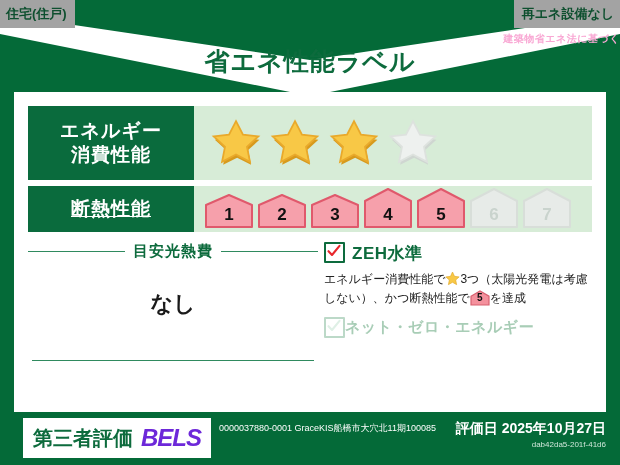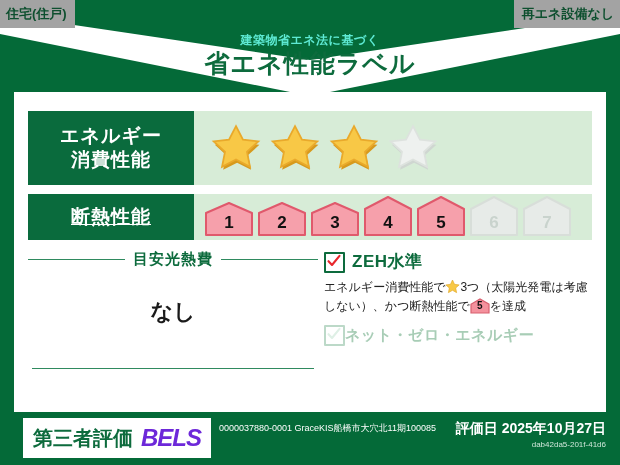"建築物省エネ法に基づく" #heading-sub { color: #5eead4 -> #f9a8d4; font-size: 12px -> 10px; text-align: none -> right }
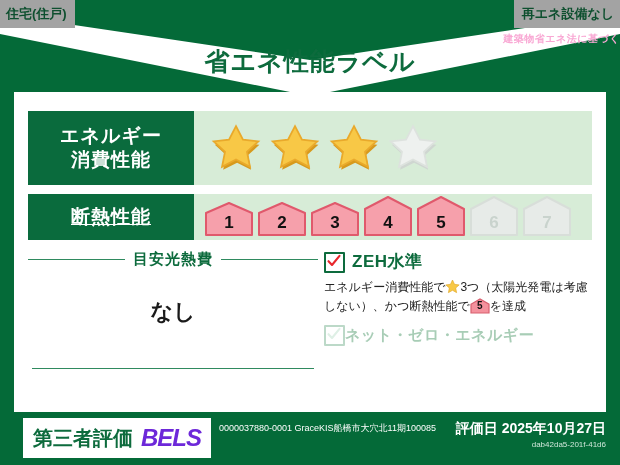"エネルギー" .perf-row { margin: 9px 14px -> 4px 14px }
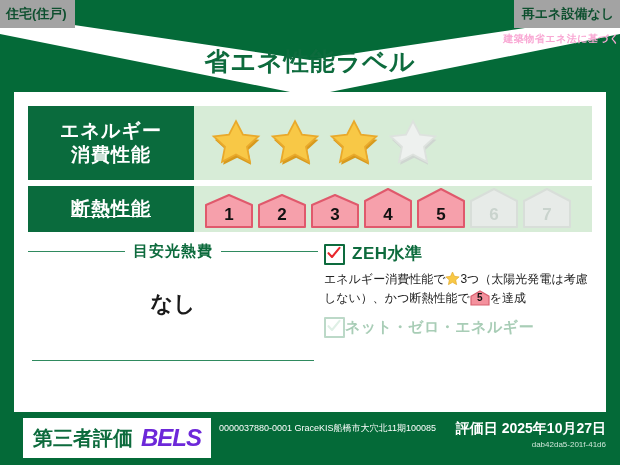"ZEH水準" #zeh-head { align-items: flex-end -> flex-start }
